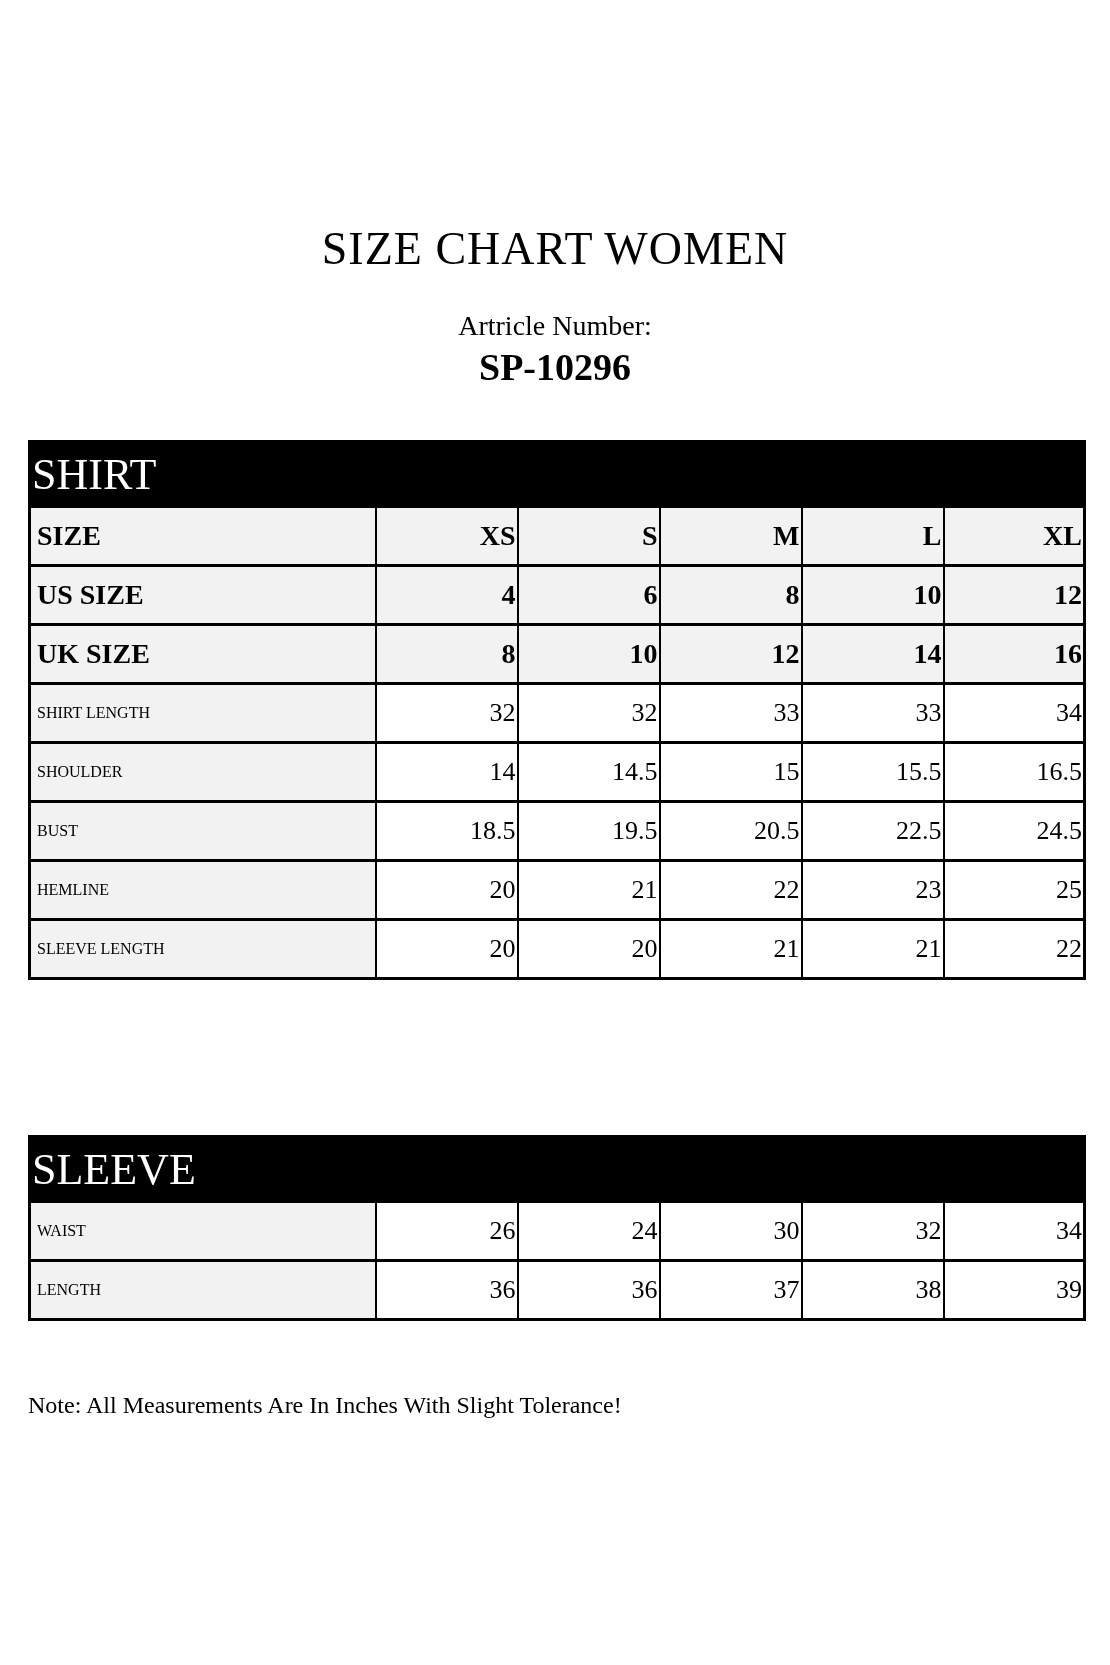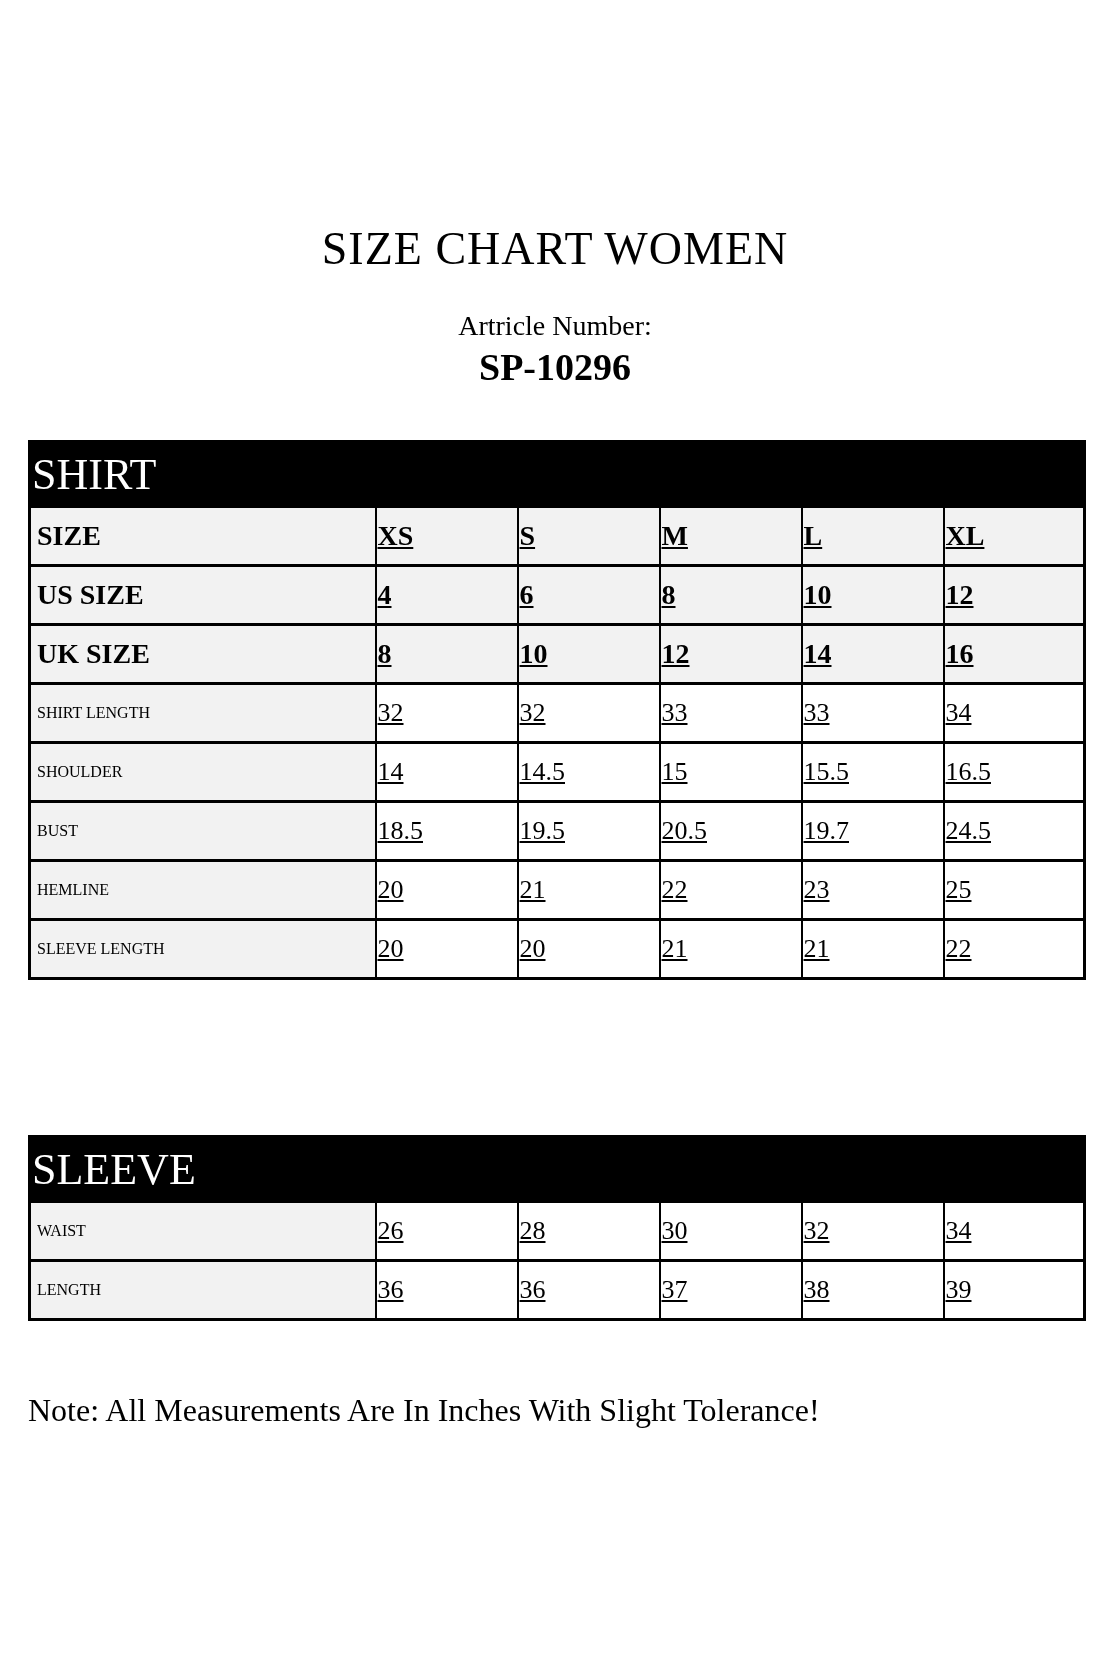"XS" td.val { text-align: left -> right; text-decoration: underline -> none }
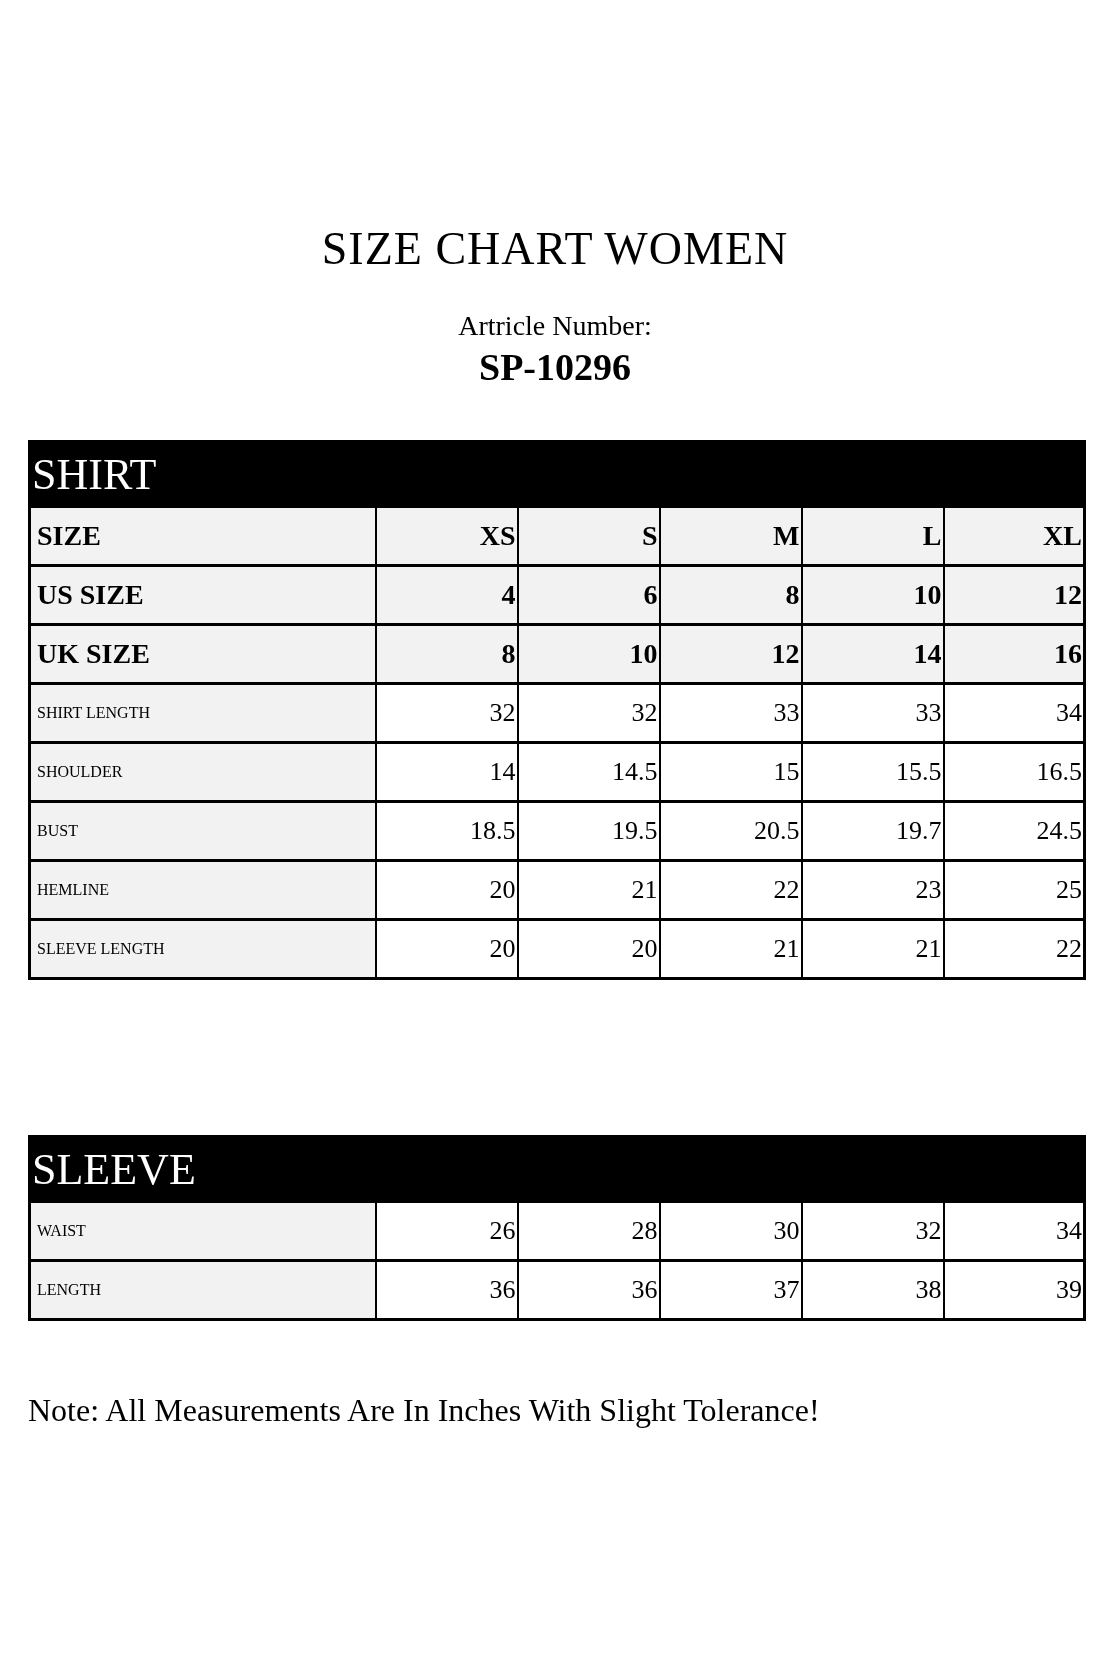"19.7" td.val { text: 19.7 -> 22.5 }
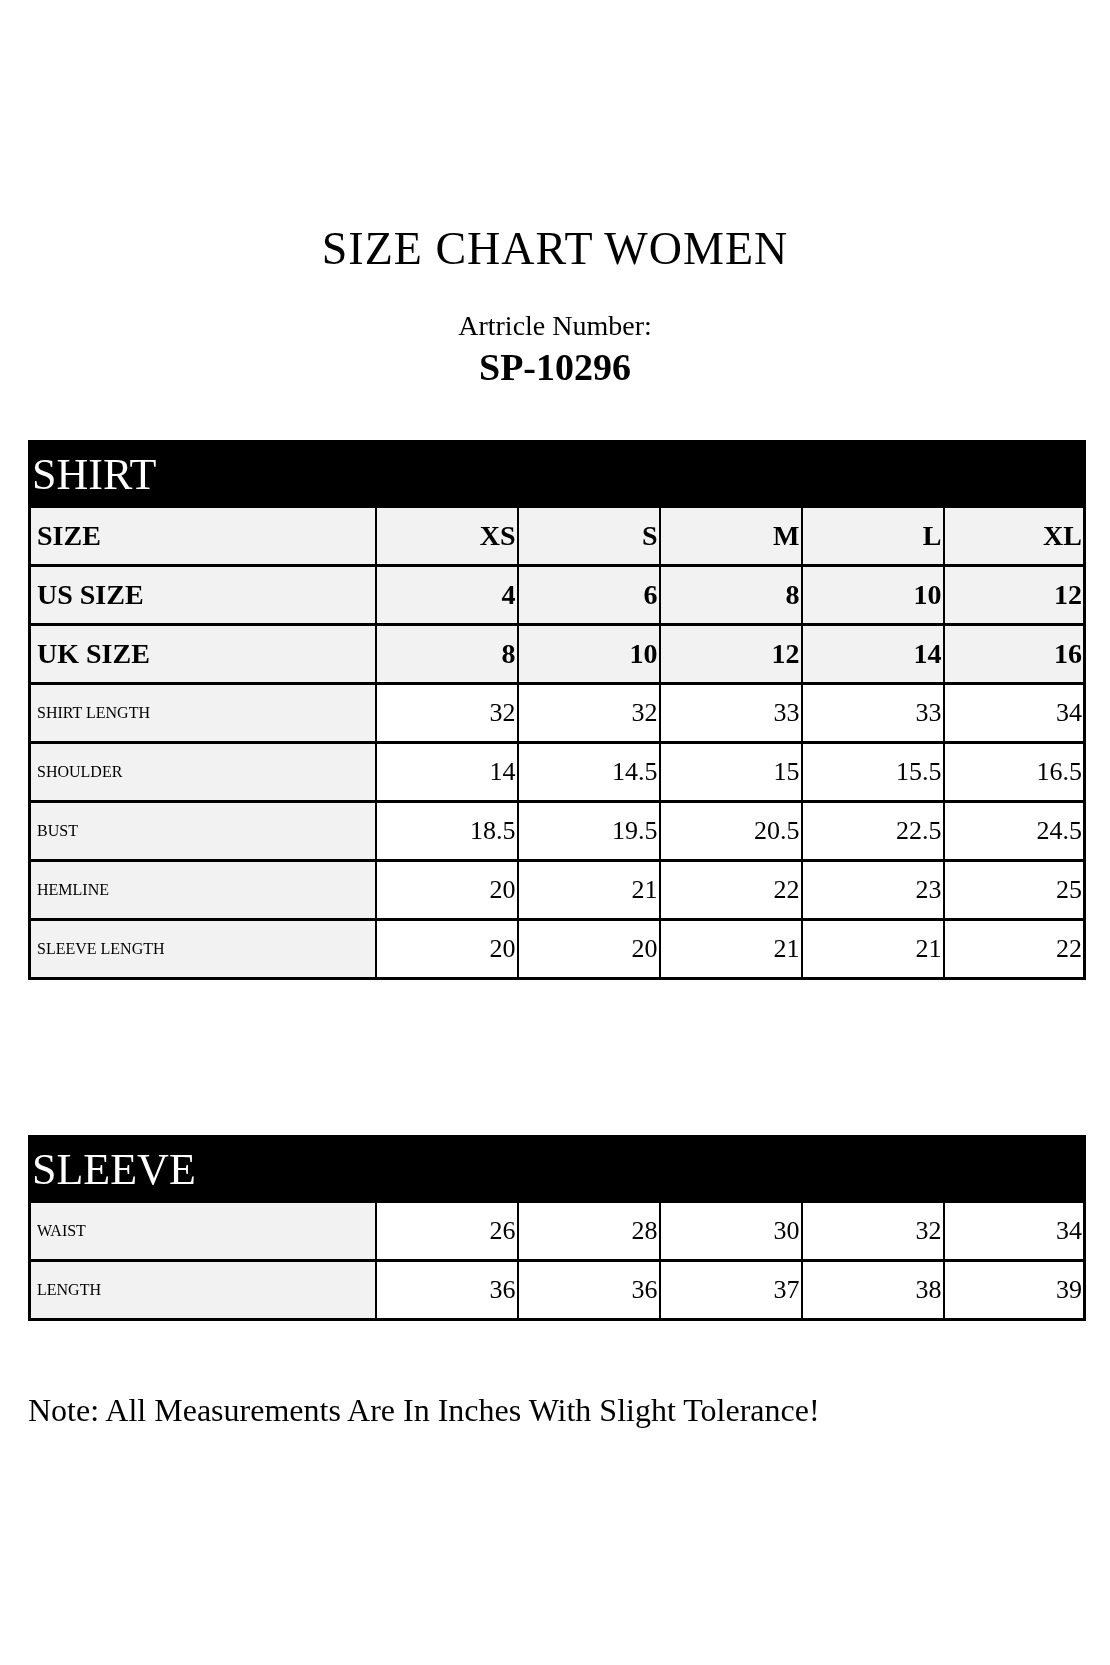"28" td.val { text: 28 -> 24 }
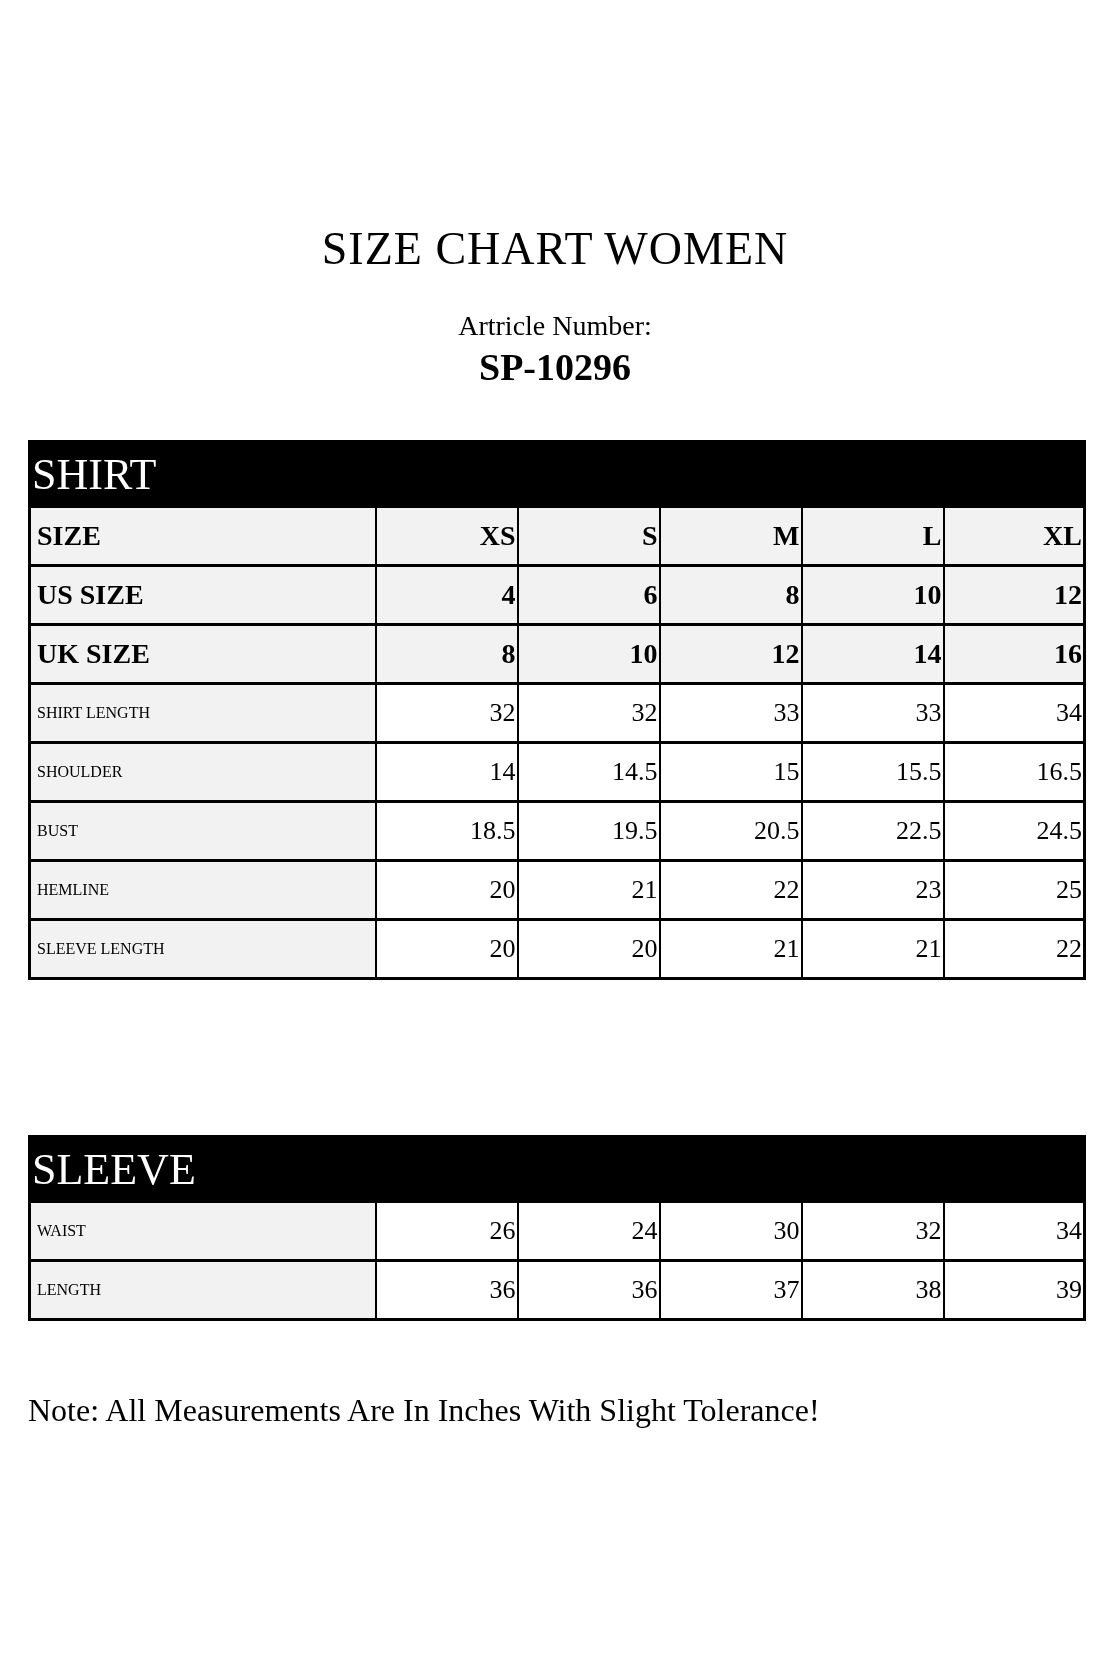"Note: All Measurements Are In" #note { font-size: 32px -> 24px }
